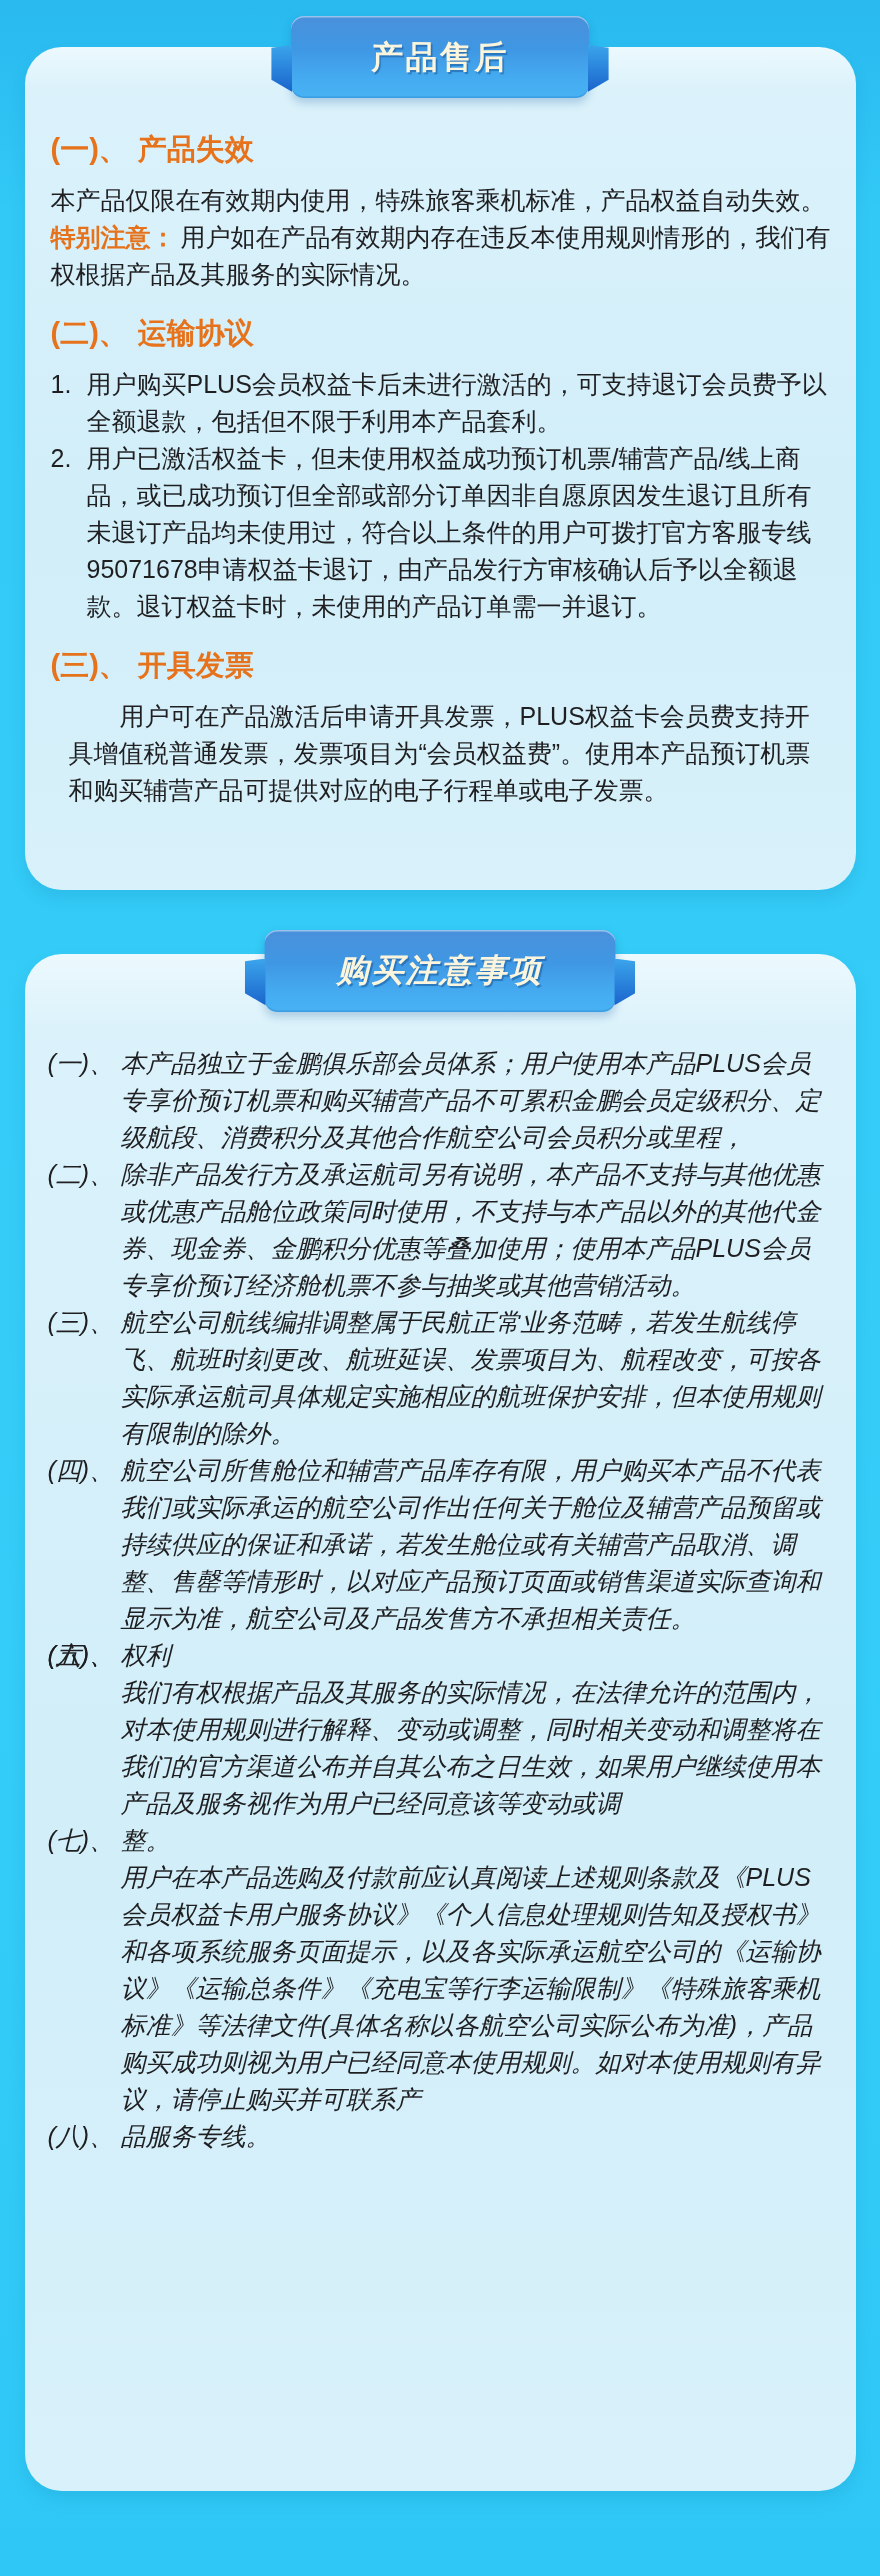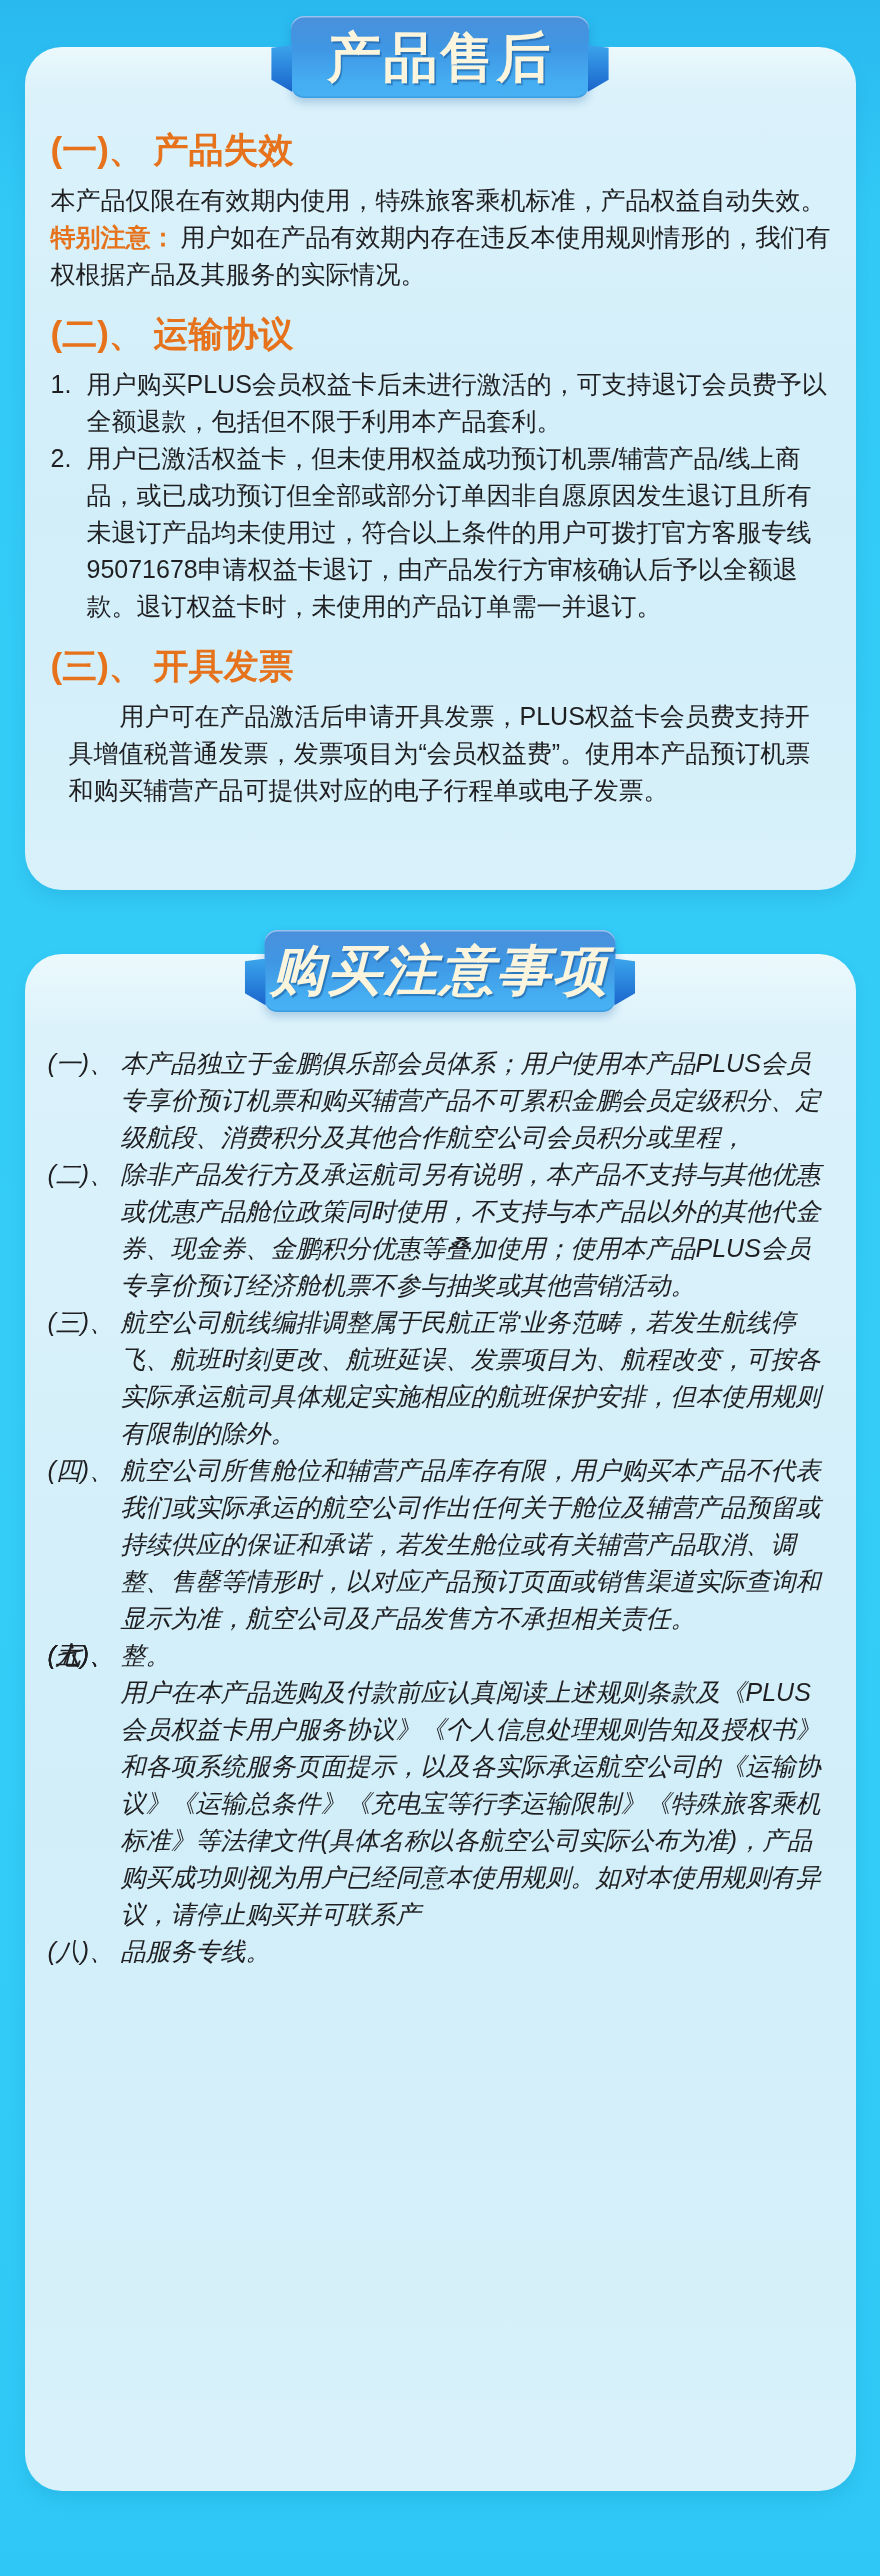"产品售后" .ribbon-label { font-size: 54px -> 32px }
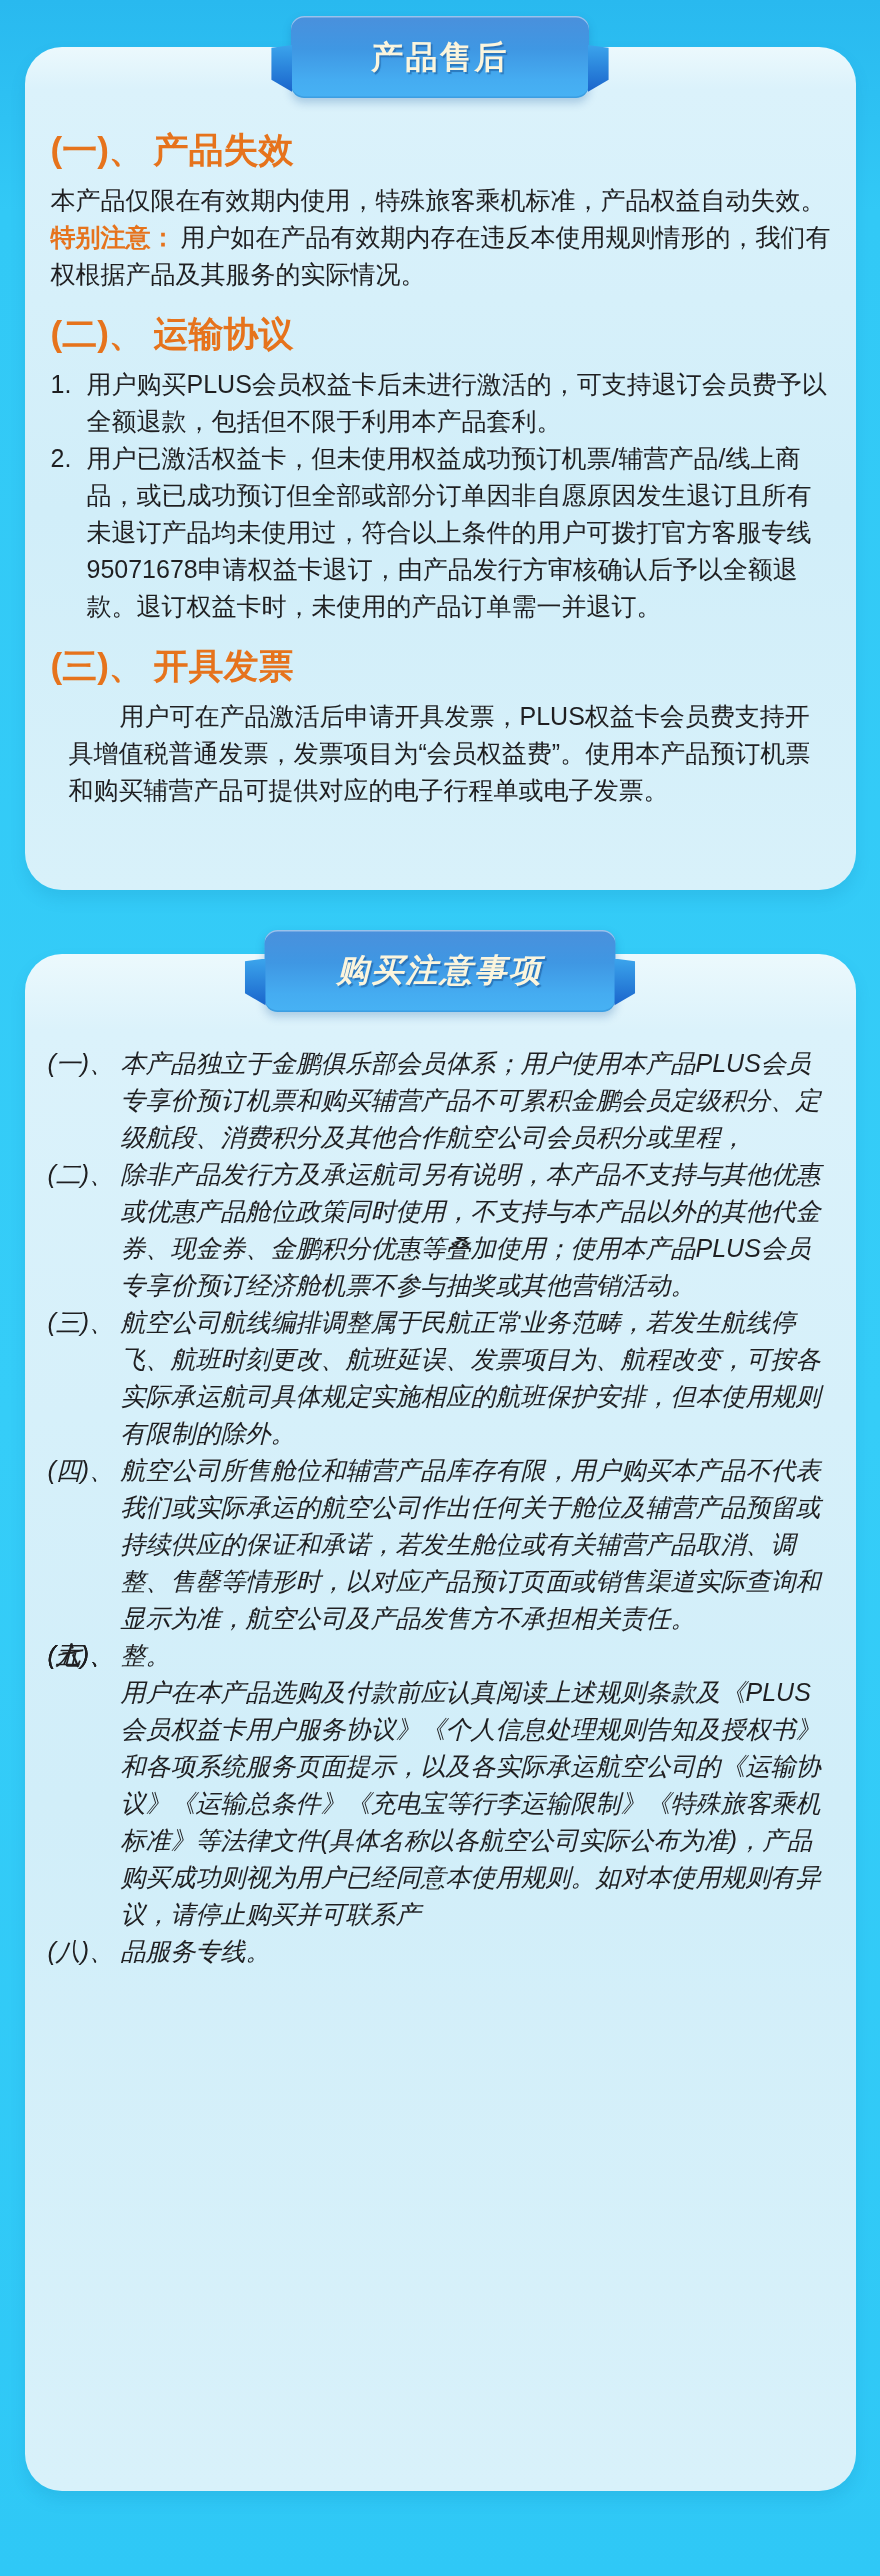"(一)、 产品失效" h2.sec { font-size: 35px -> 29px }
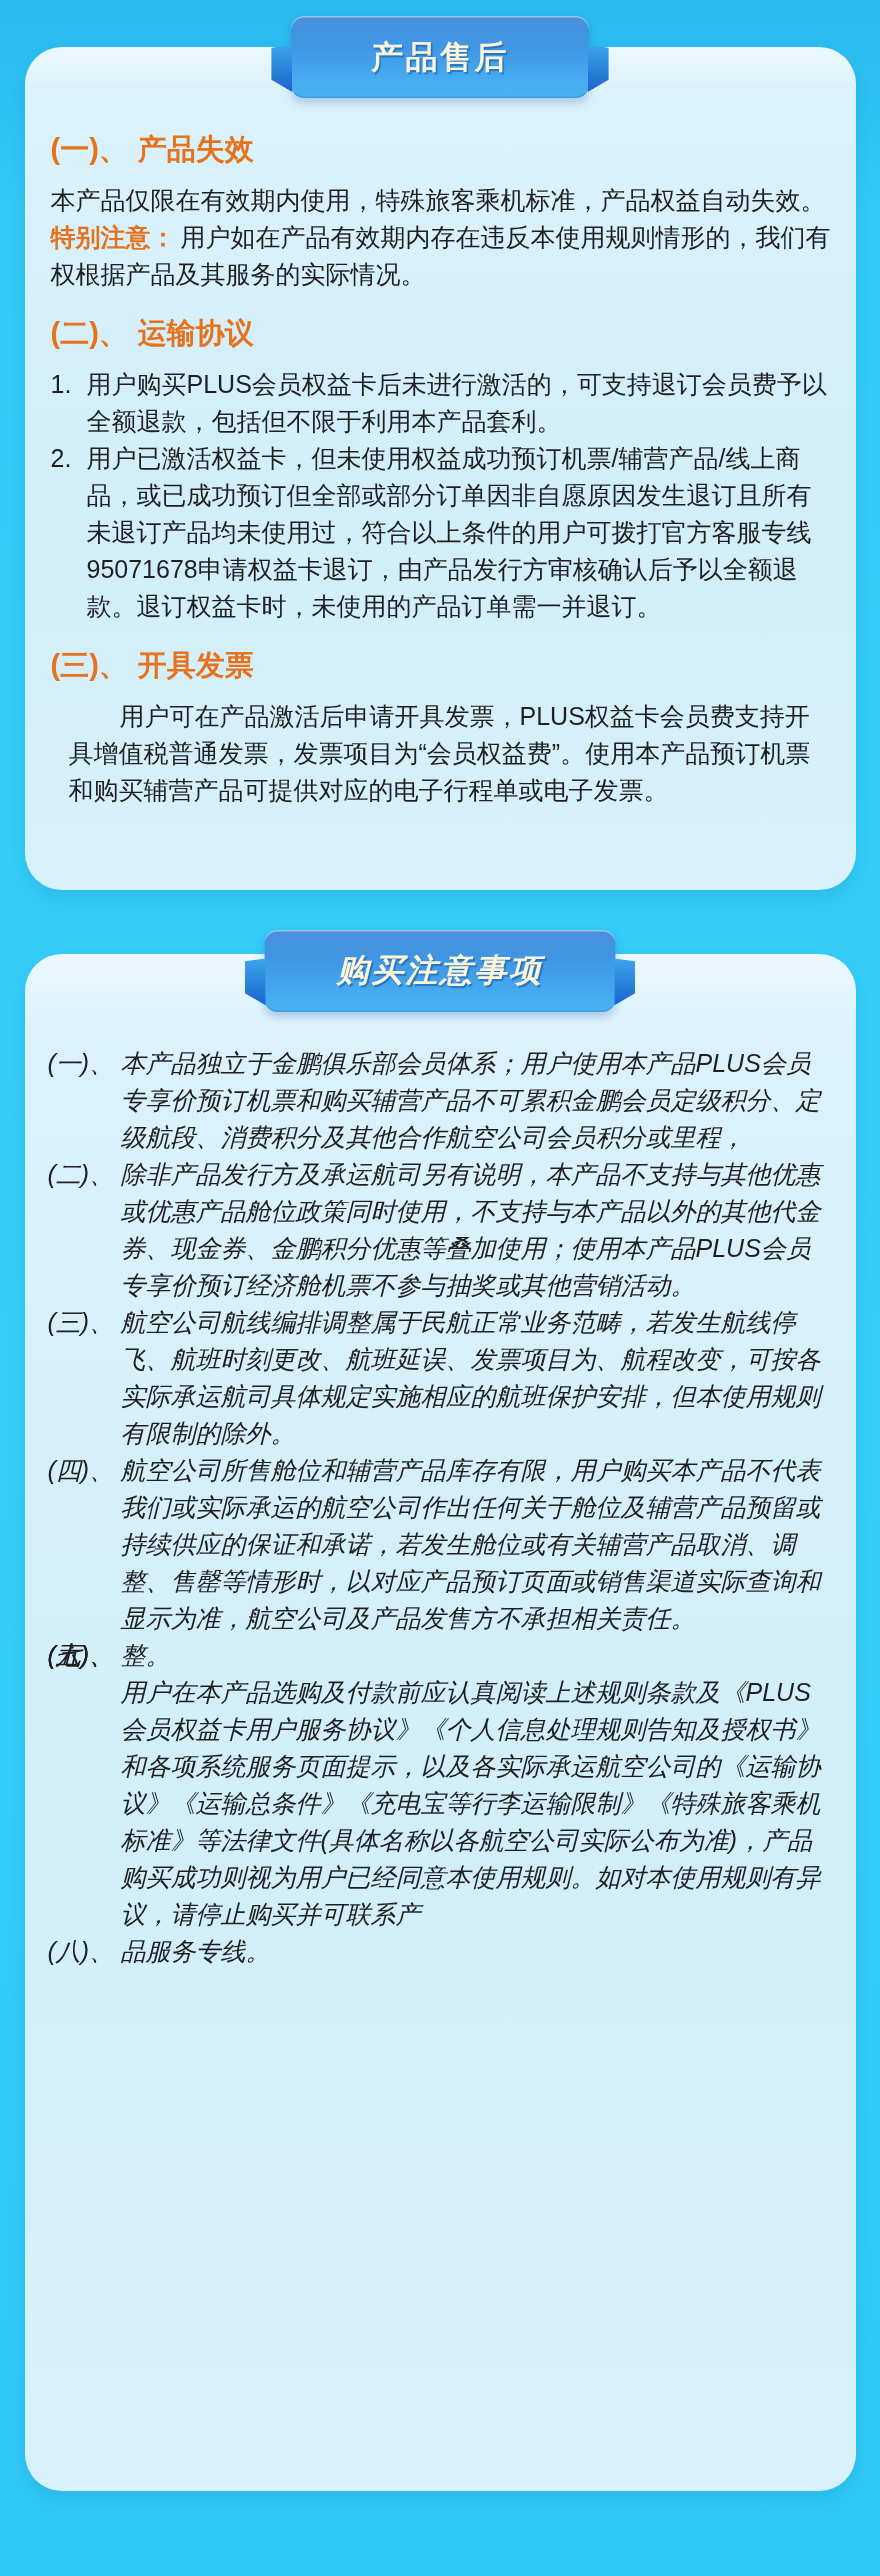"权利" span.li-text { html: none -> <span>权利 我们有权根据产品及其服务的实际情况，在法律允许的范围内，对本使用规则进行解释、变动或调整，同时相关变动和调整将在我们的官方渠道公布并自其公布之日生效，如果用户继续使用本产品及服务视作为用户已经同意该等变动或调</span> }
